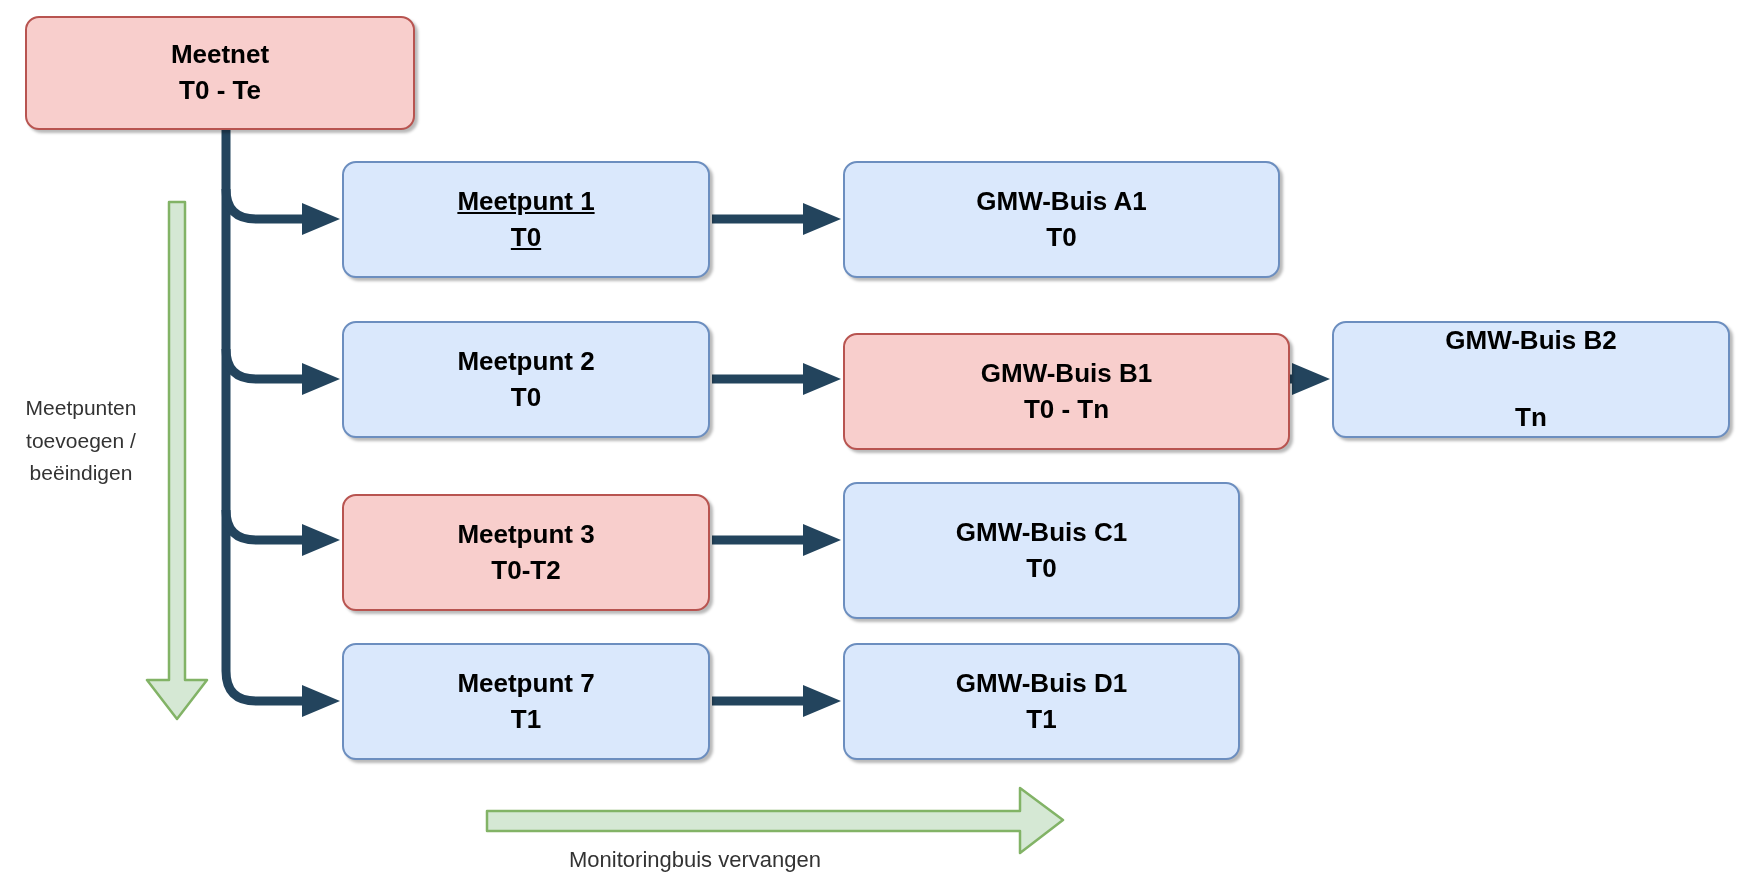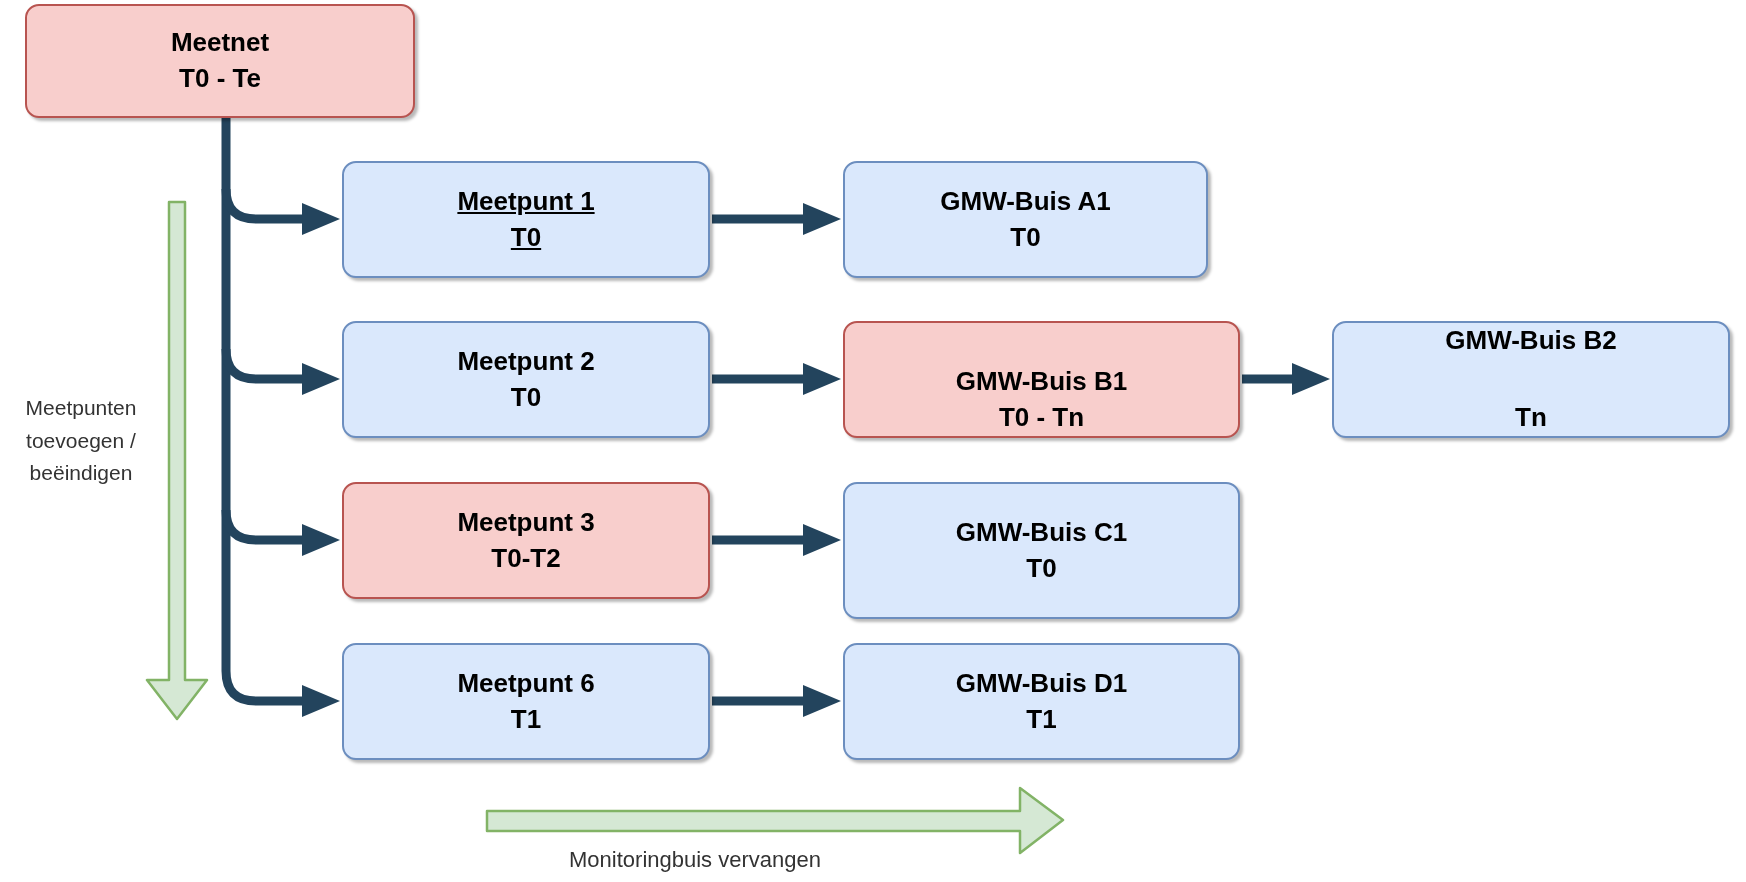"Meetnet" .node.red { margin-top: none -> 12px }
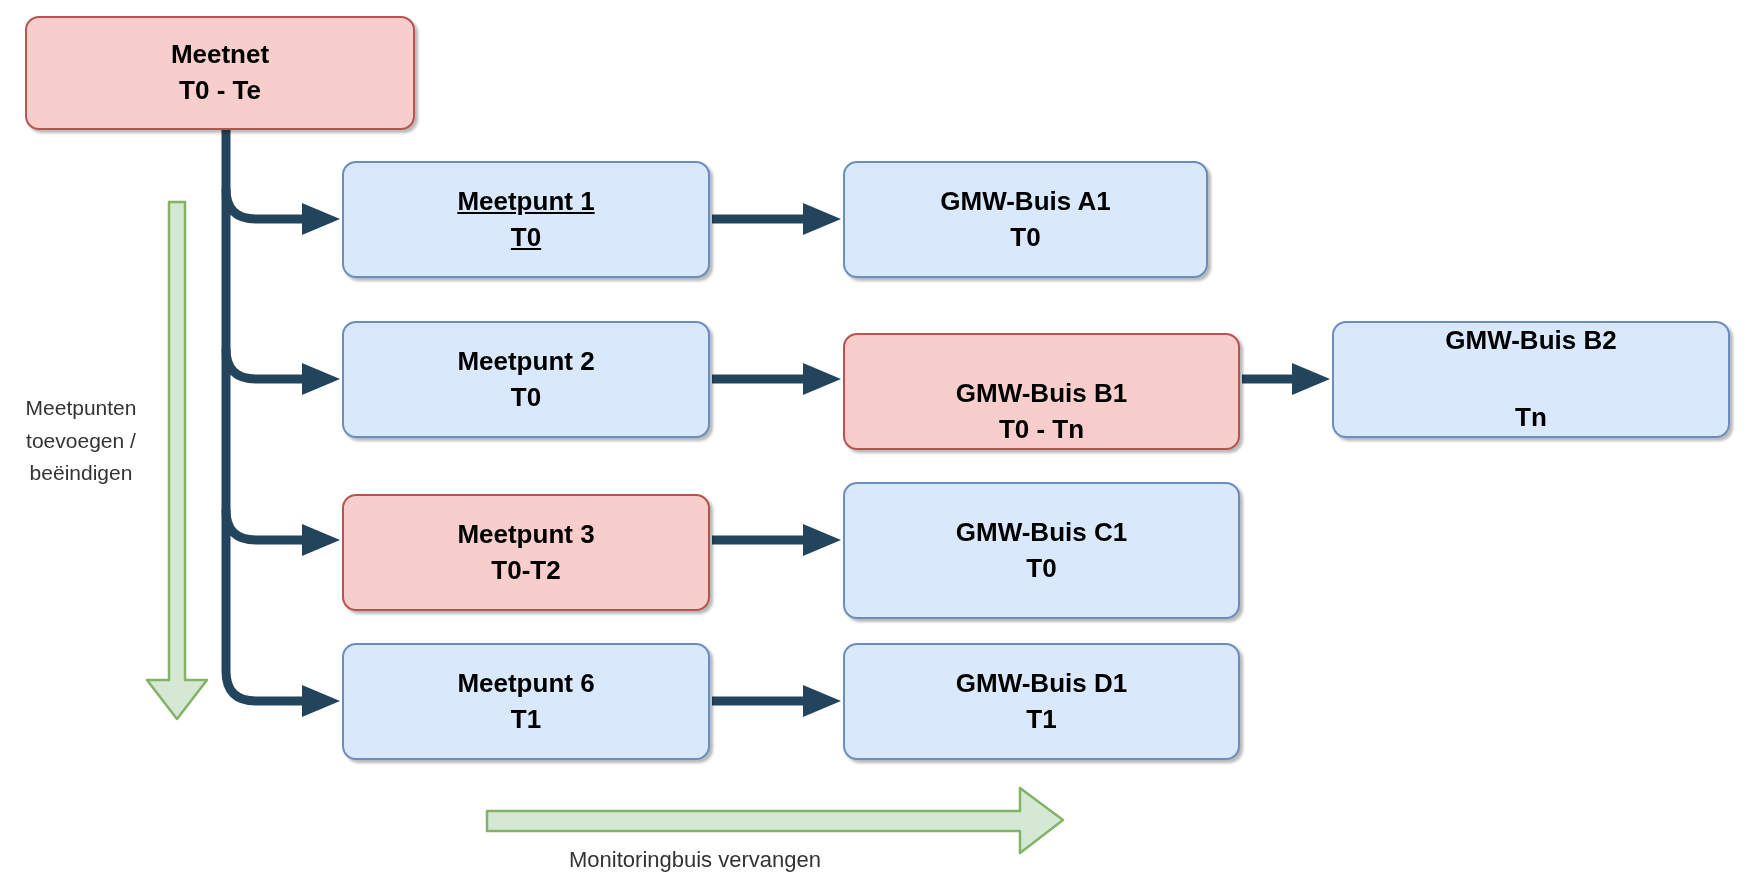"GMW-Buis A1" #gmw-a1 { width: 365px -> 437px }
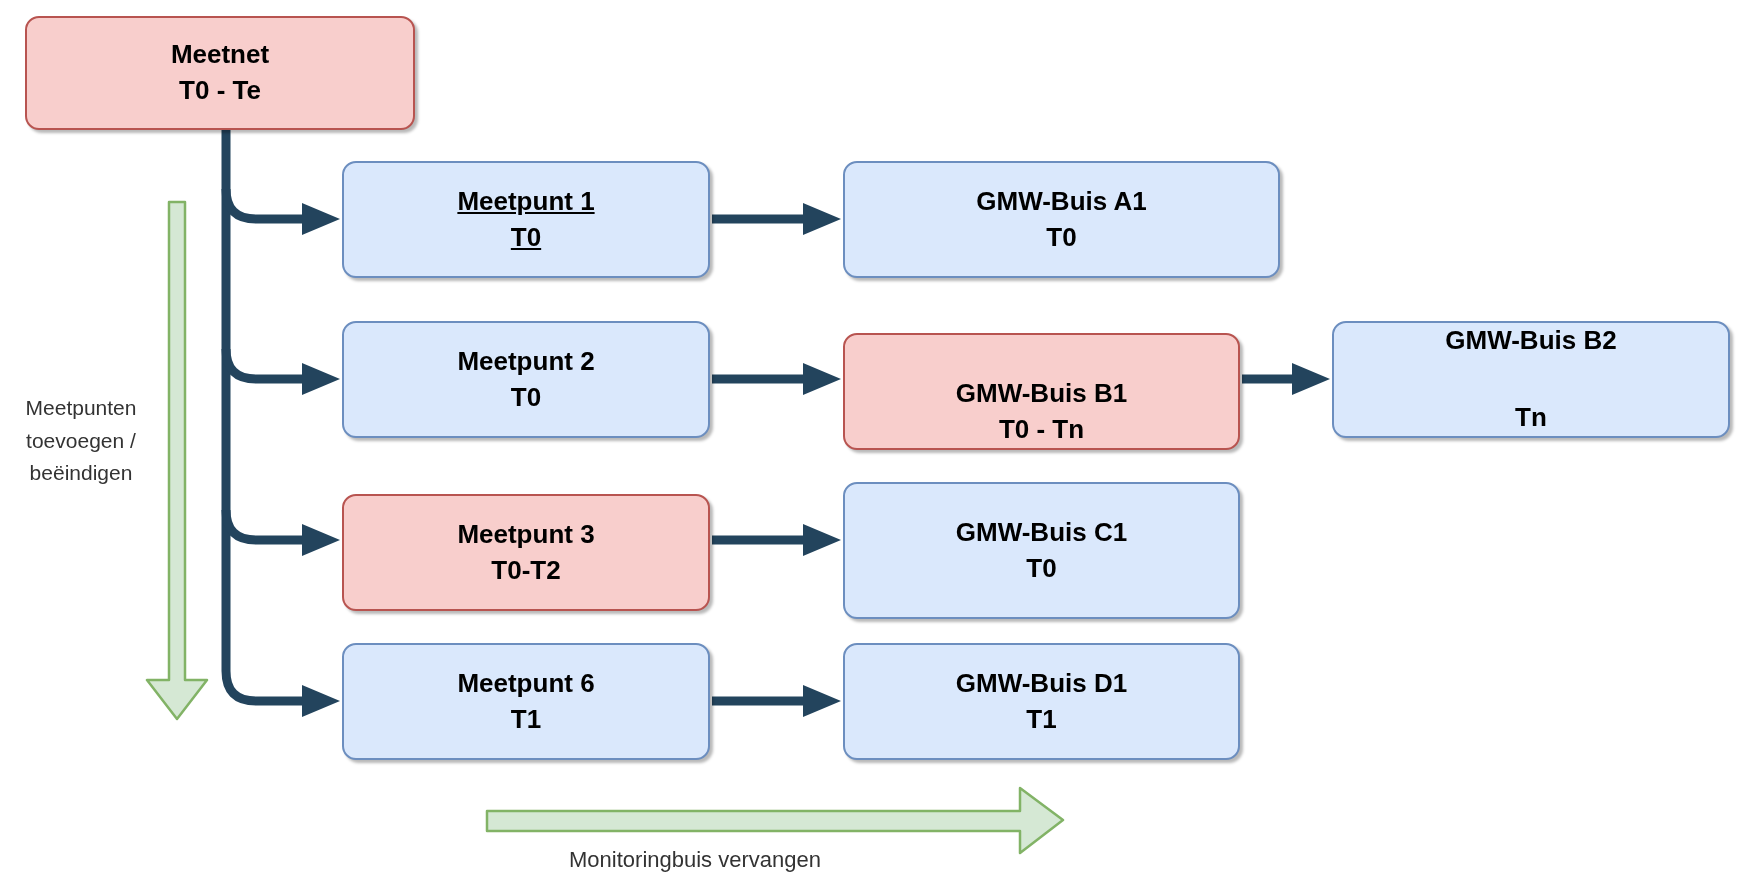"GMW-Buis B1" #gmw-b1 { justify-content: flex-end -> none; width: 397px -> 447px }
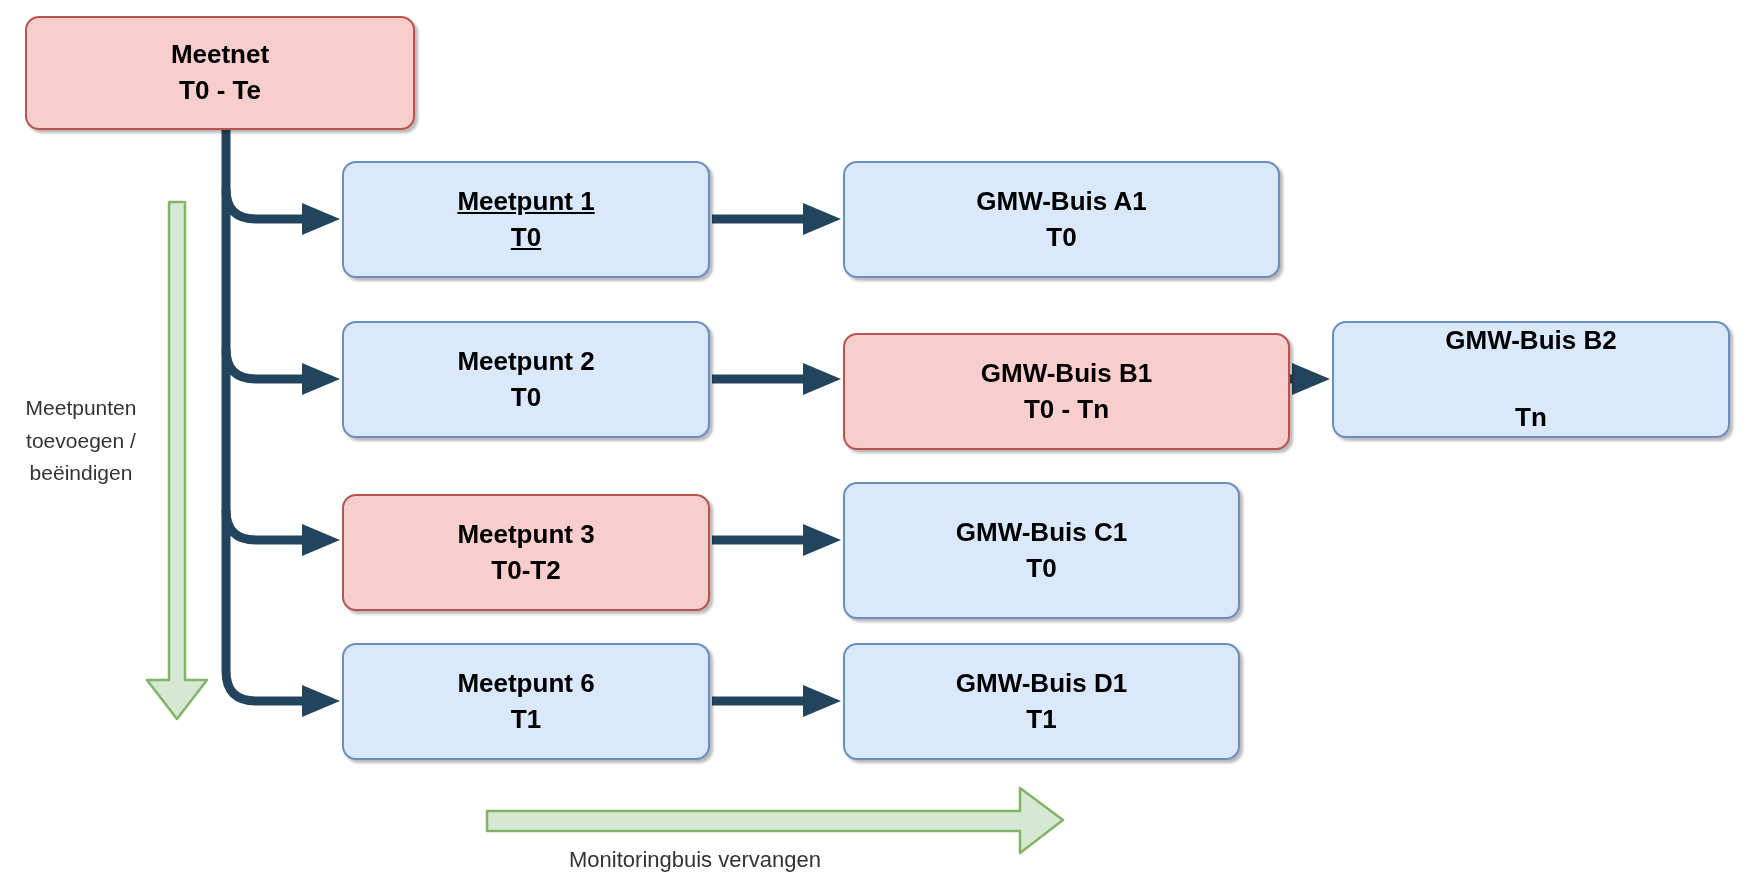"Meetpunt 6" div { text: 6 -> 7 }
